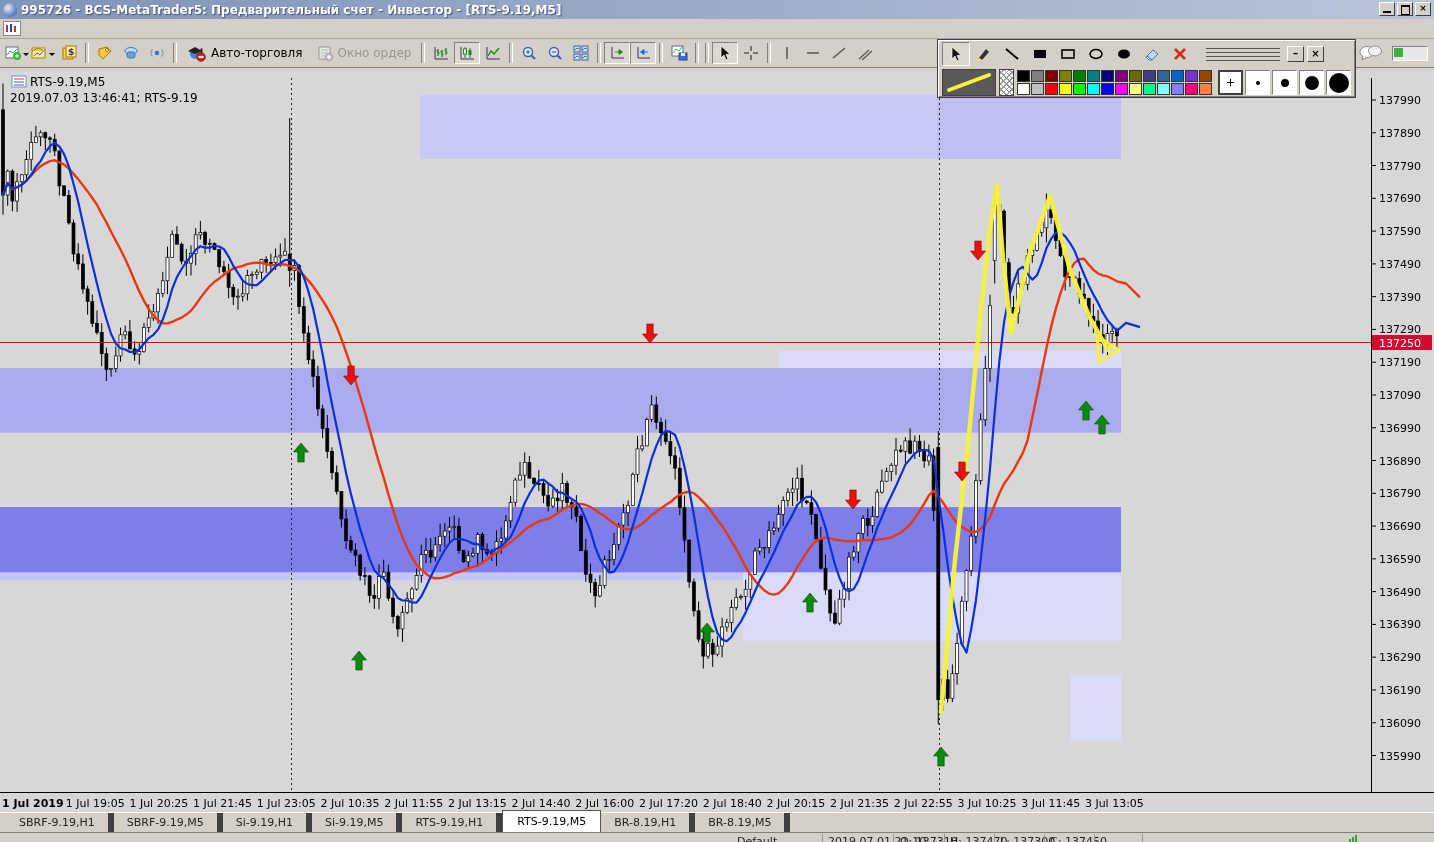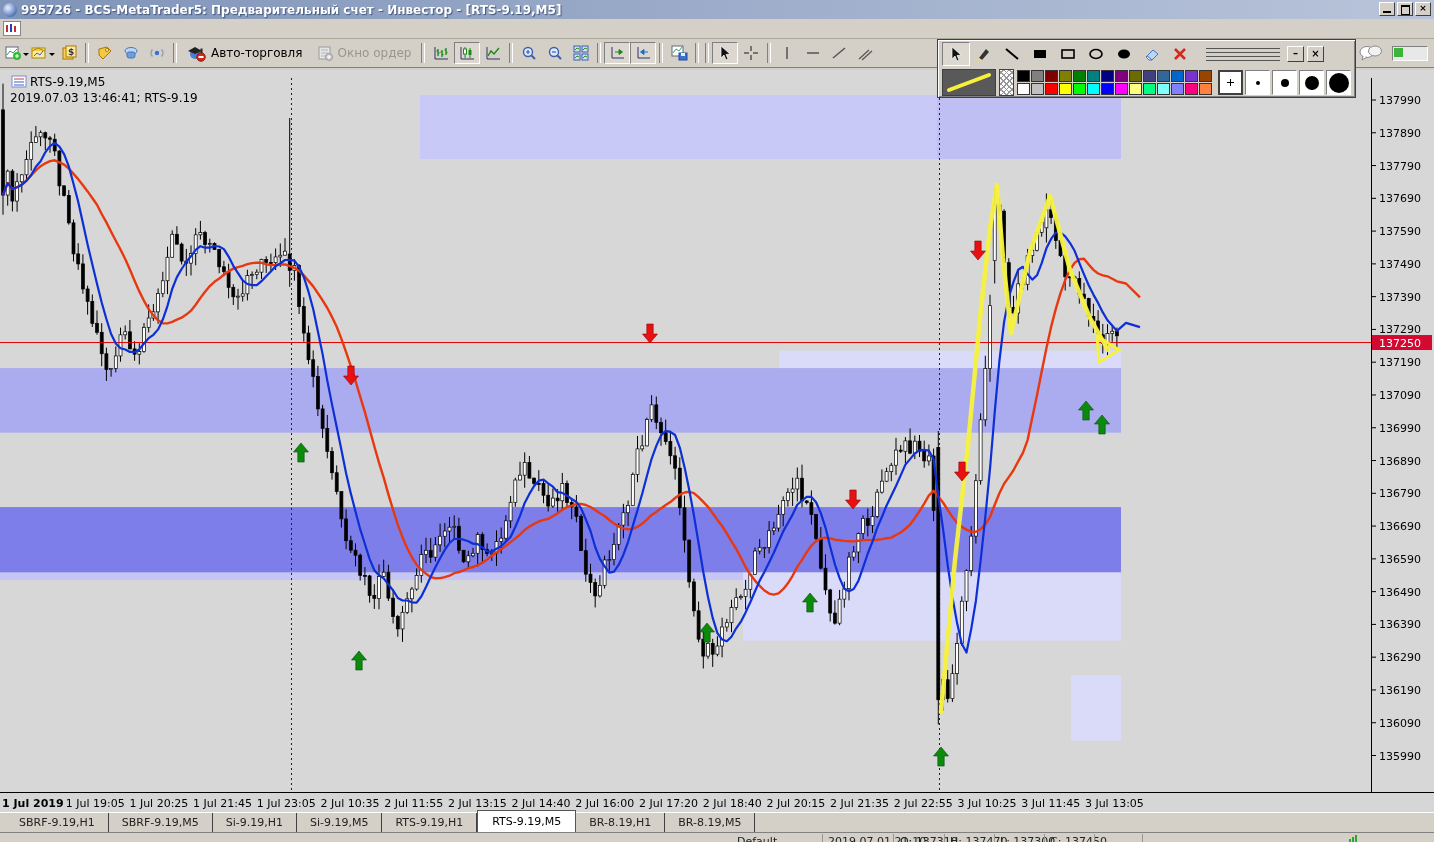"SBRF-9.19,H1" .tab { border-right: 1px solid #404040 -> 6px solid #404040 }
